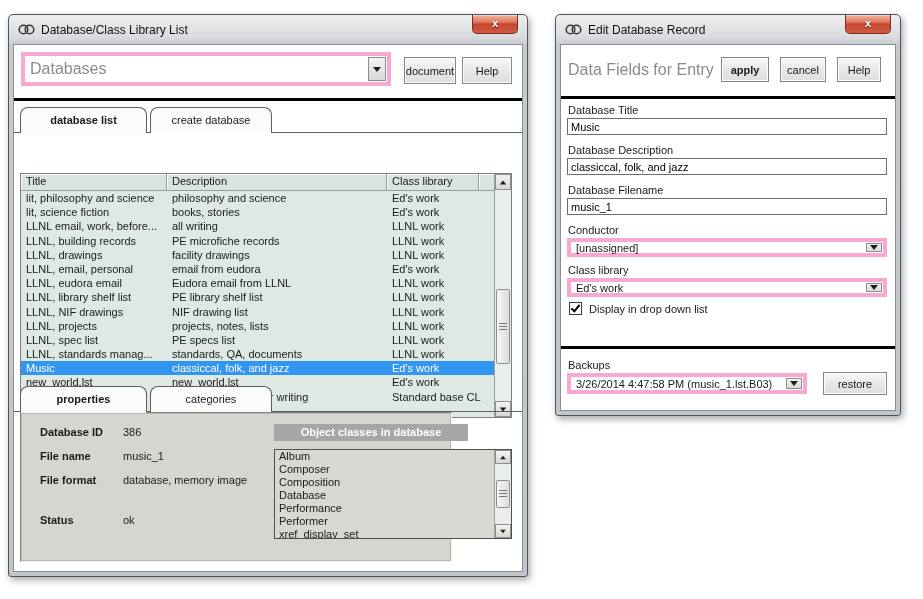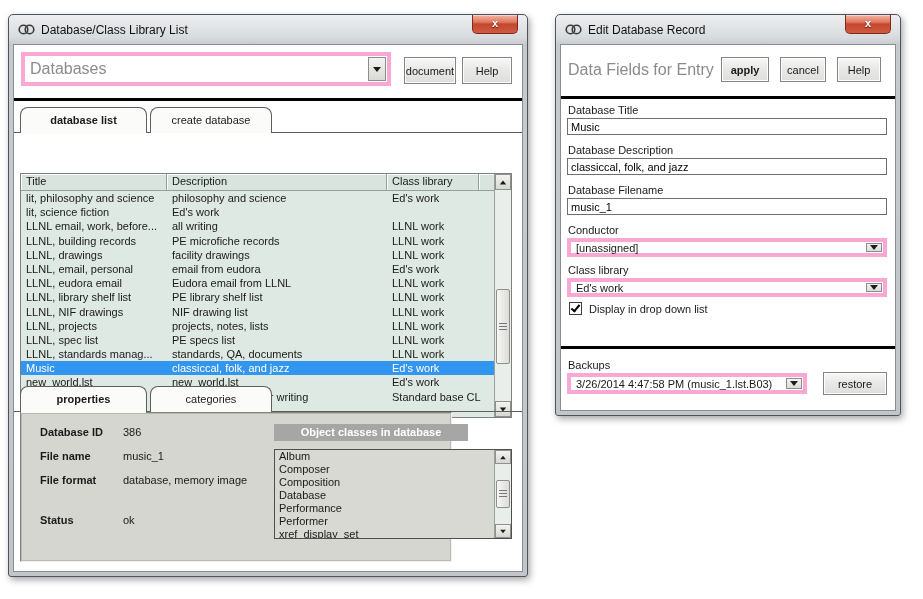"books, stories" div.tcell { html: none -> <div>books, stories</div> }
